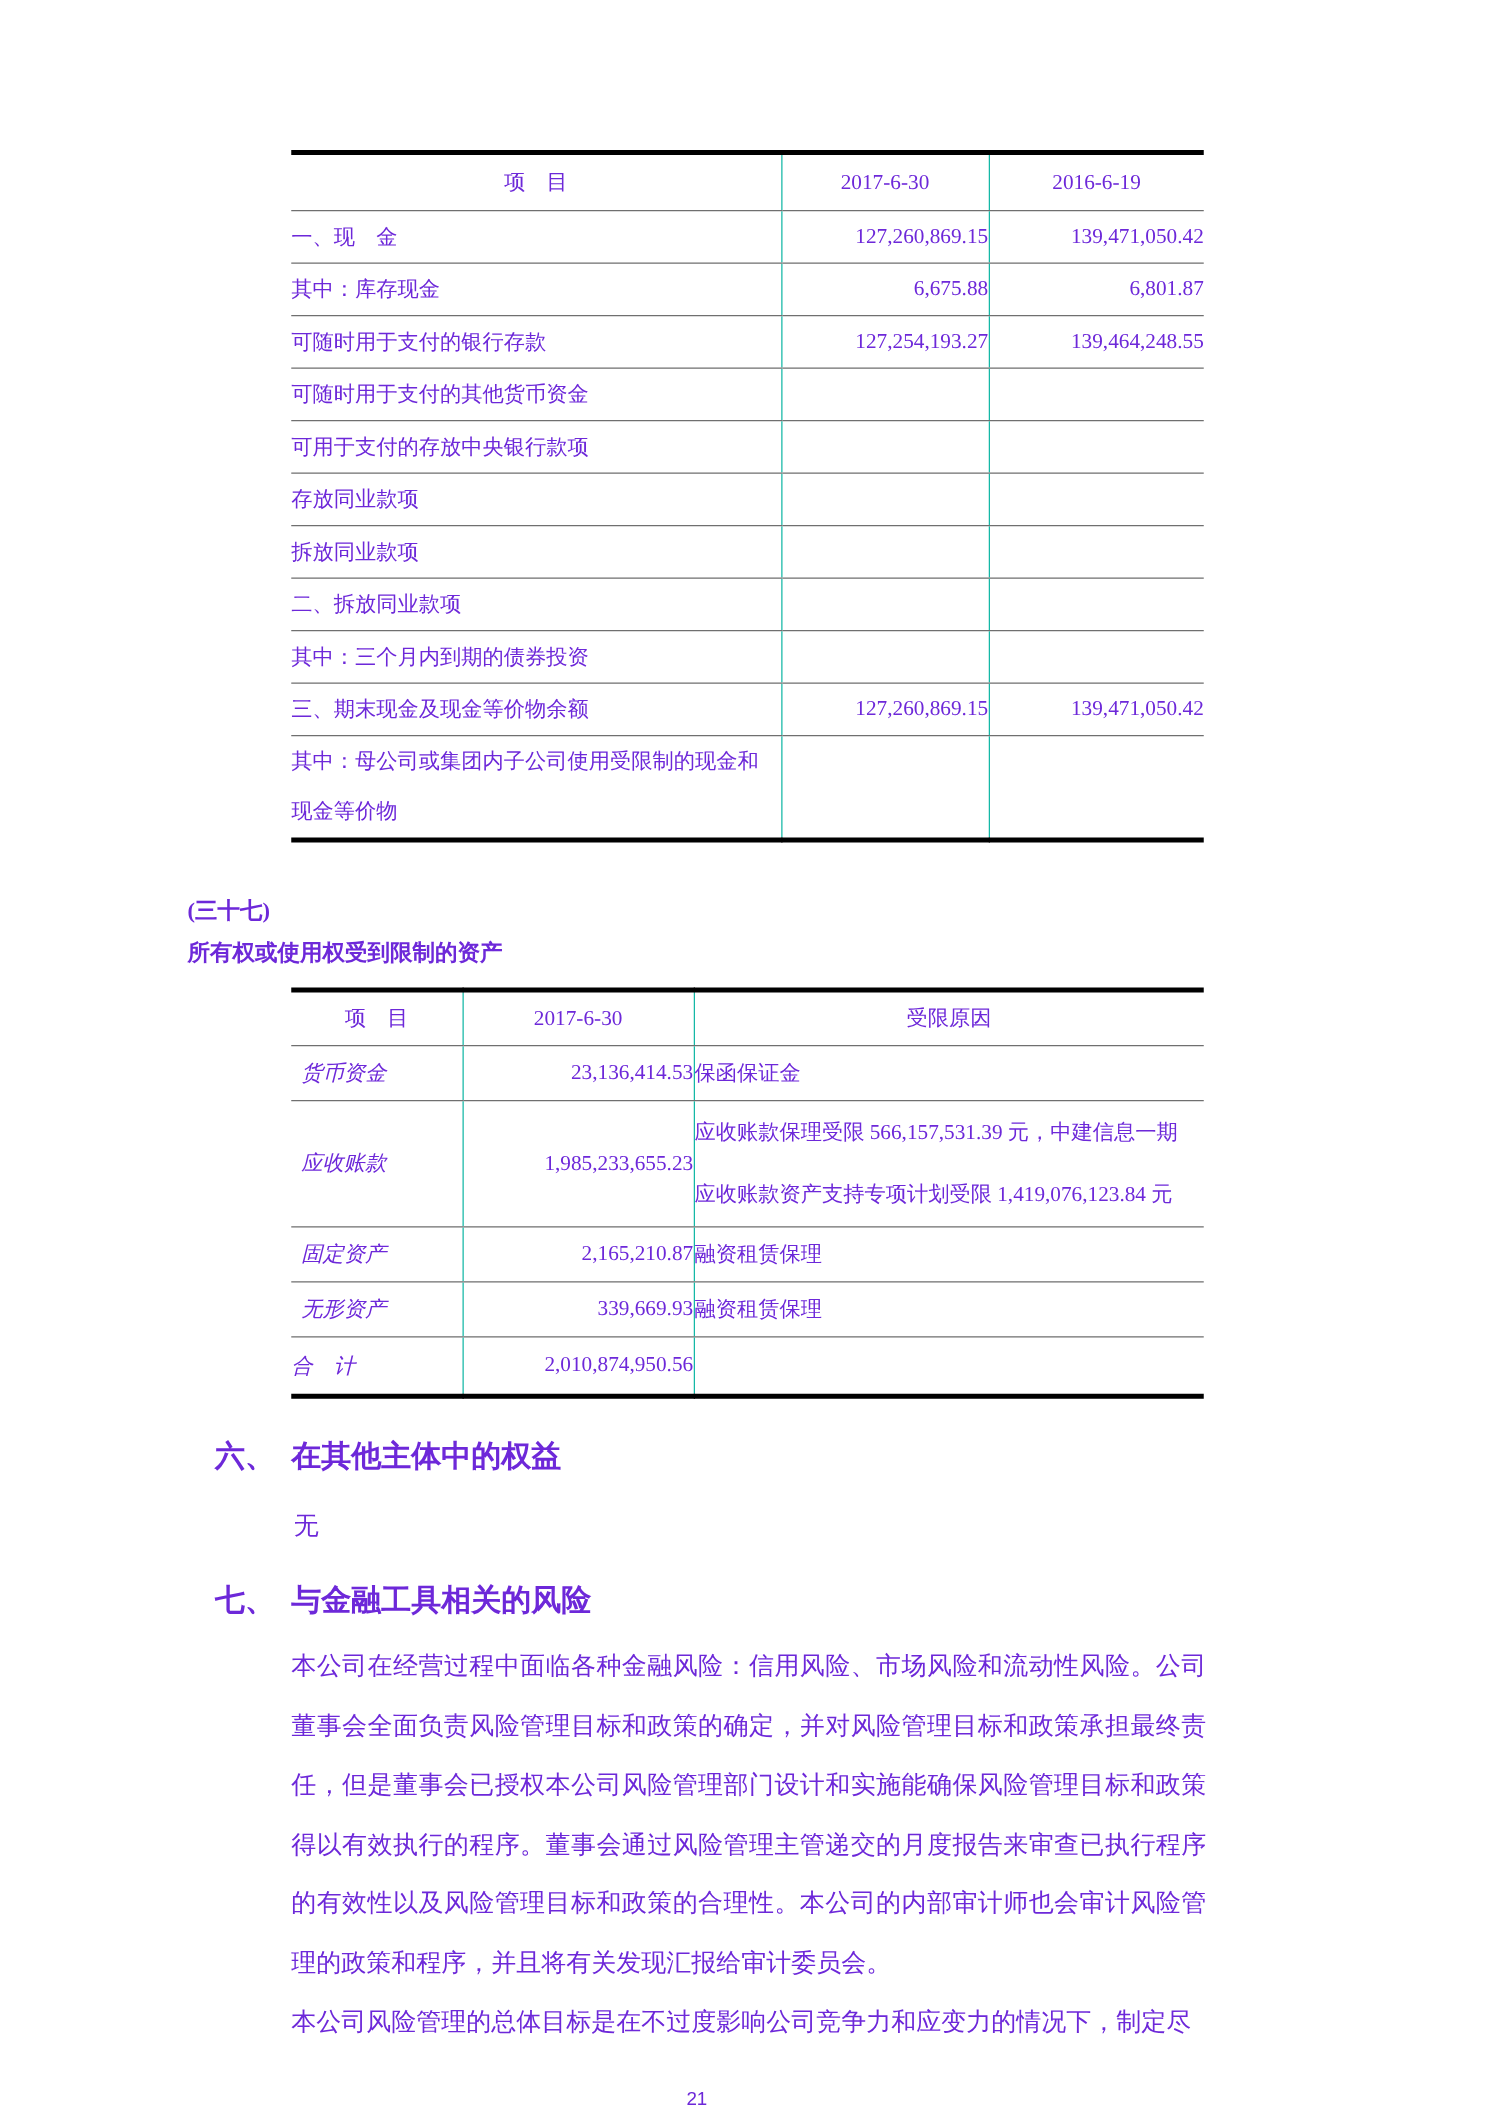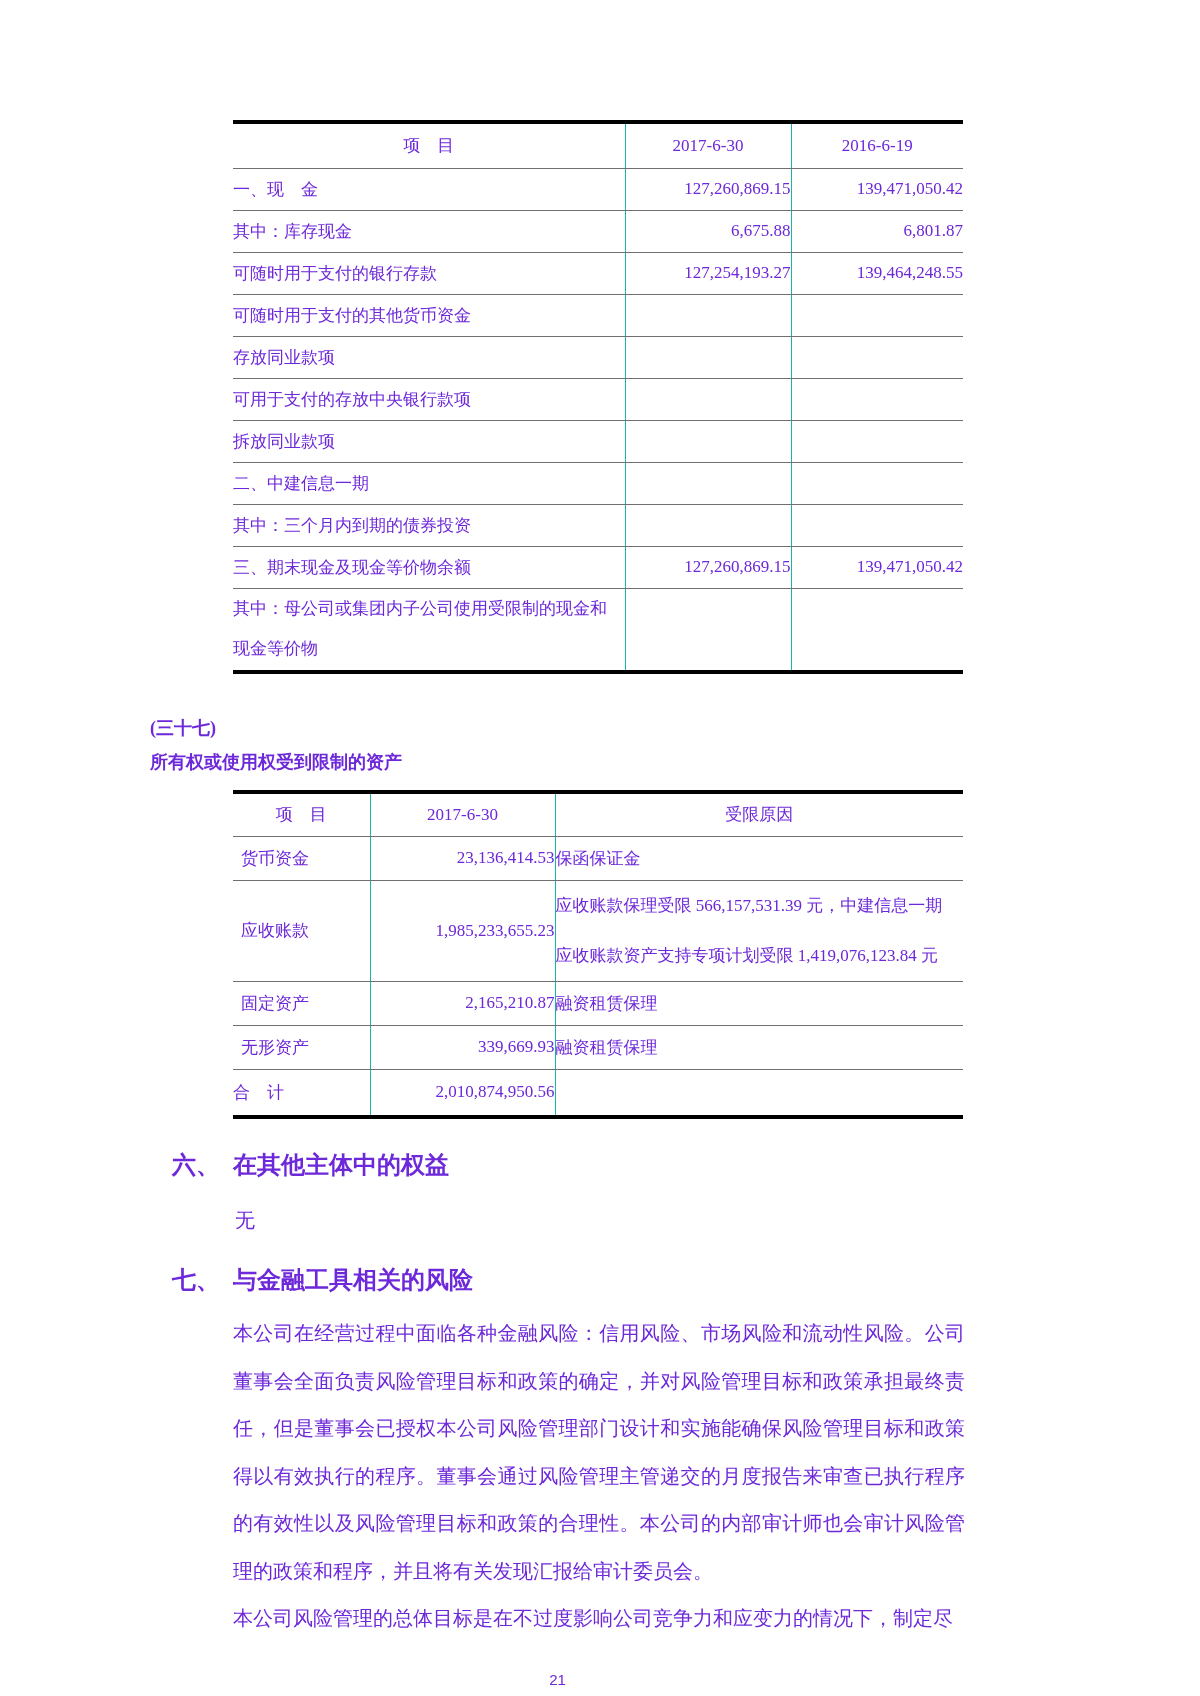"存放同业款项" tr { order: before "可用于支付的存放中央银行款项" -> after "可用于支付的存放中央银行款项" }
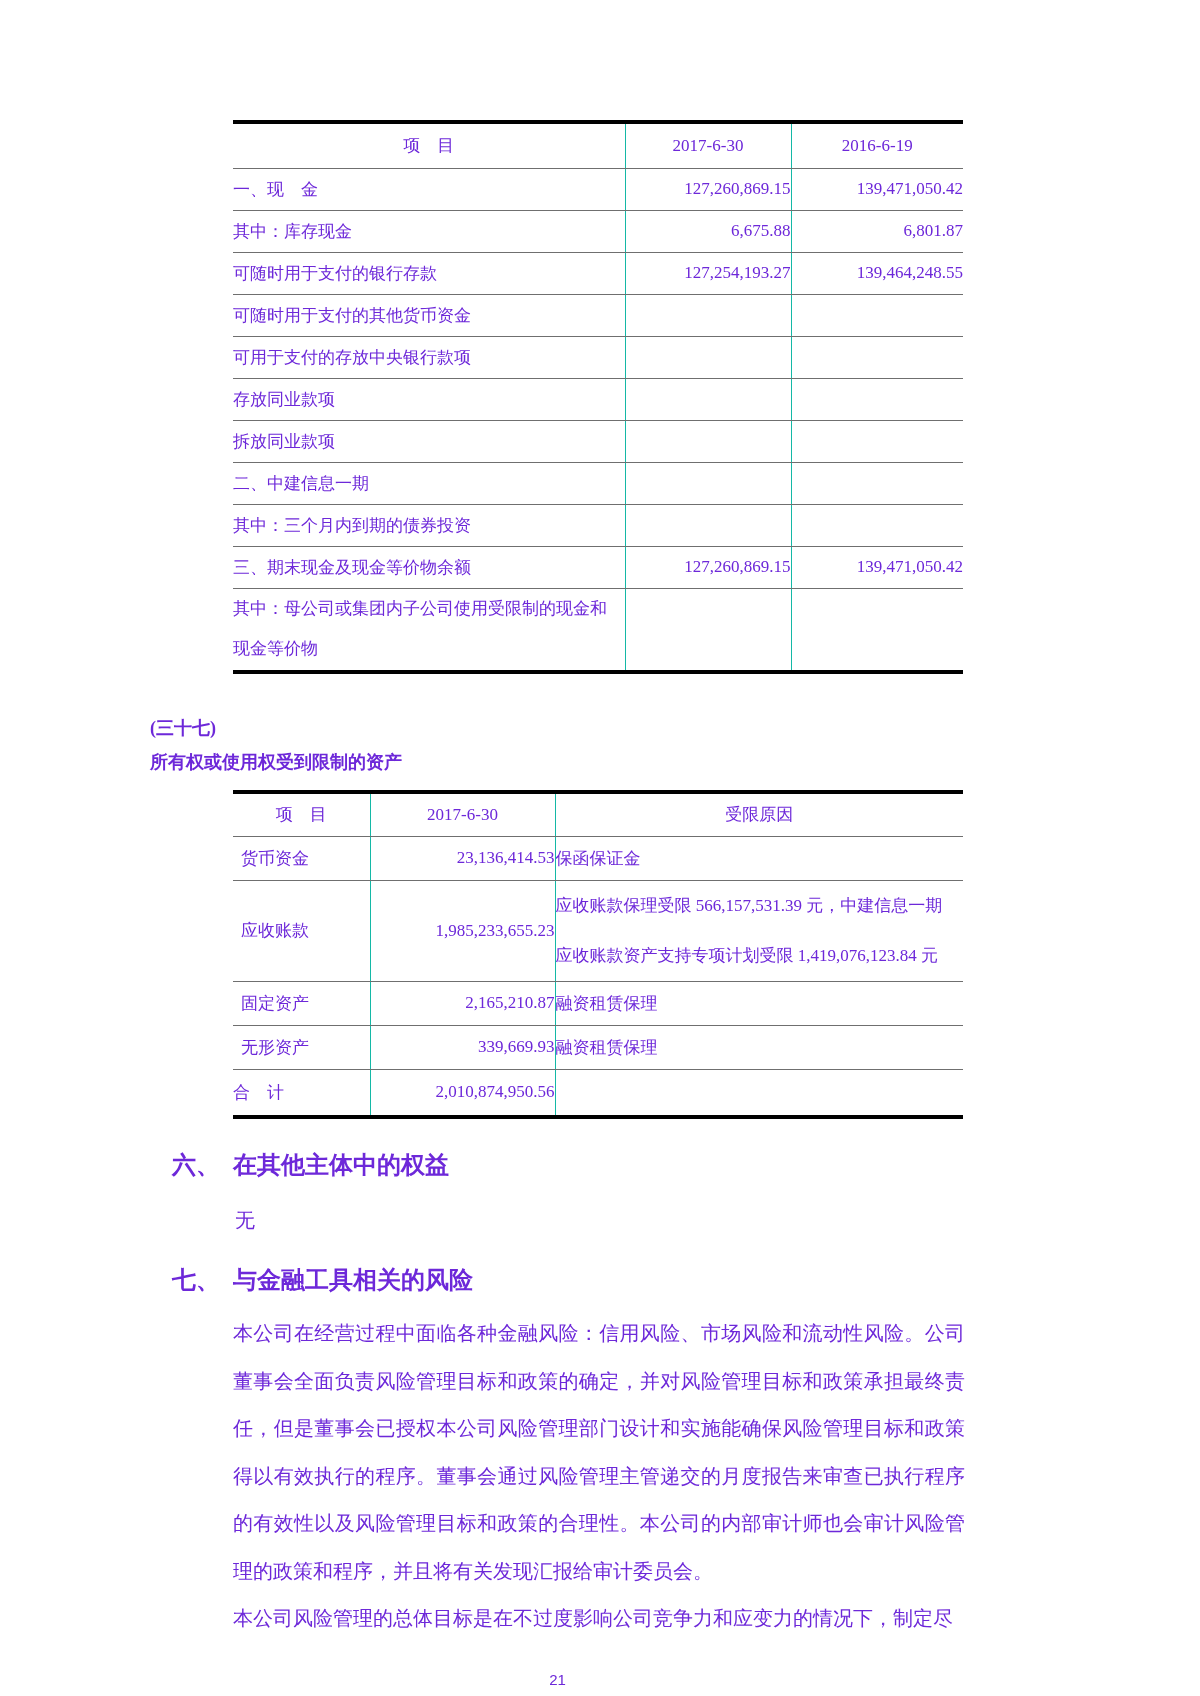"二、中建信息一期" td.item { text: 中建信息一期 -> 拆放同业款项 }
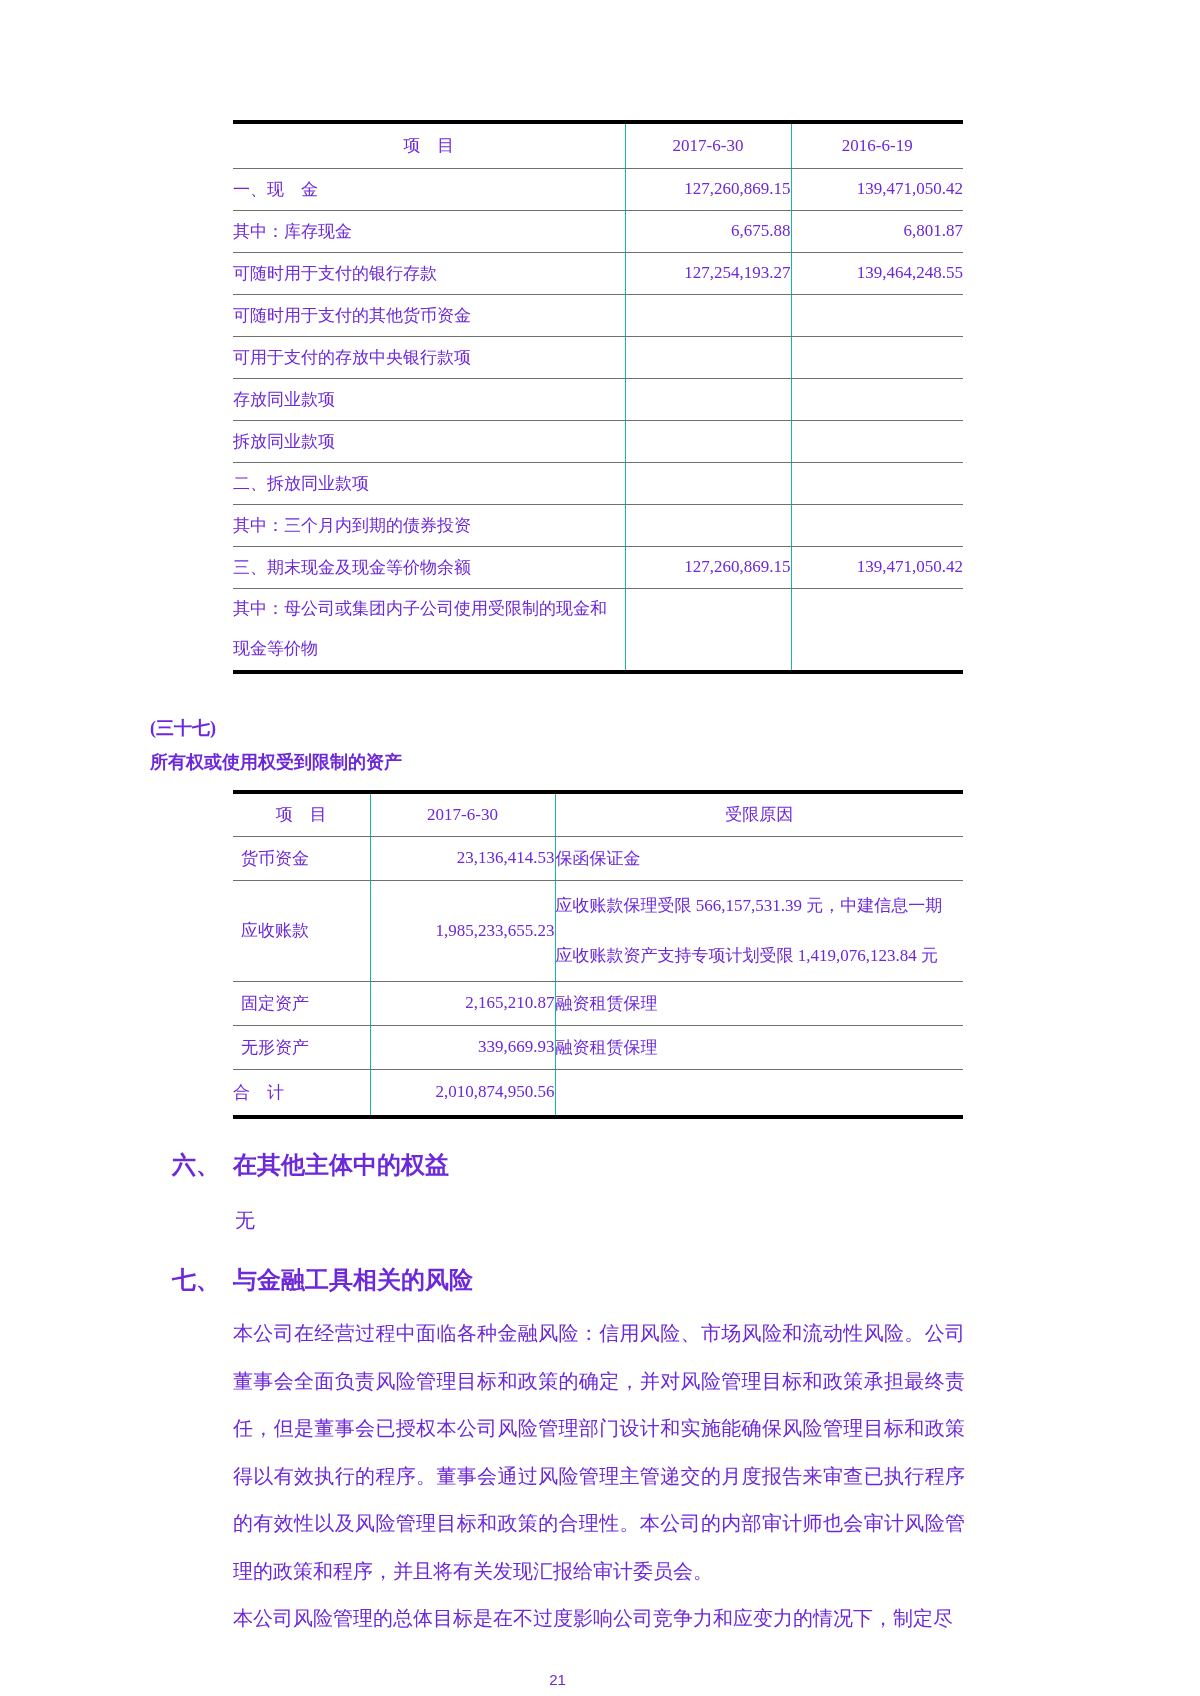"货币资金" .t2 .item { font-style: none -> italic }
